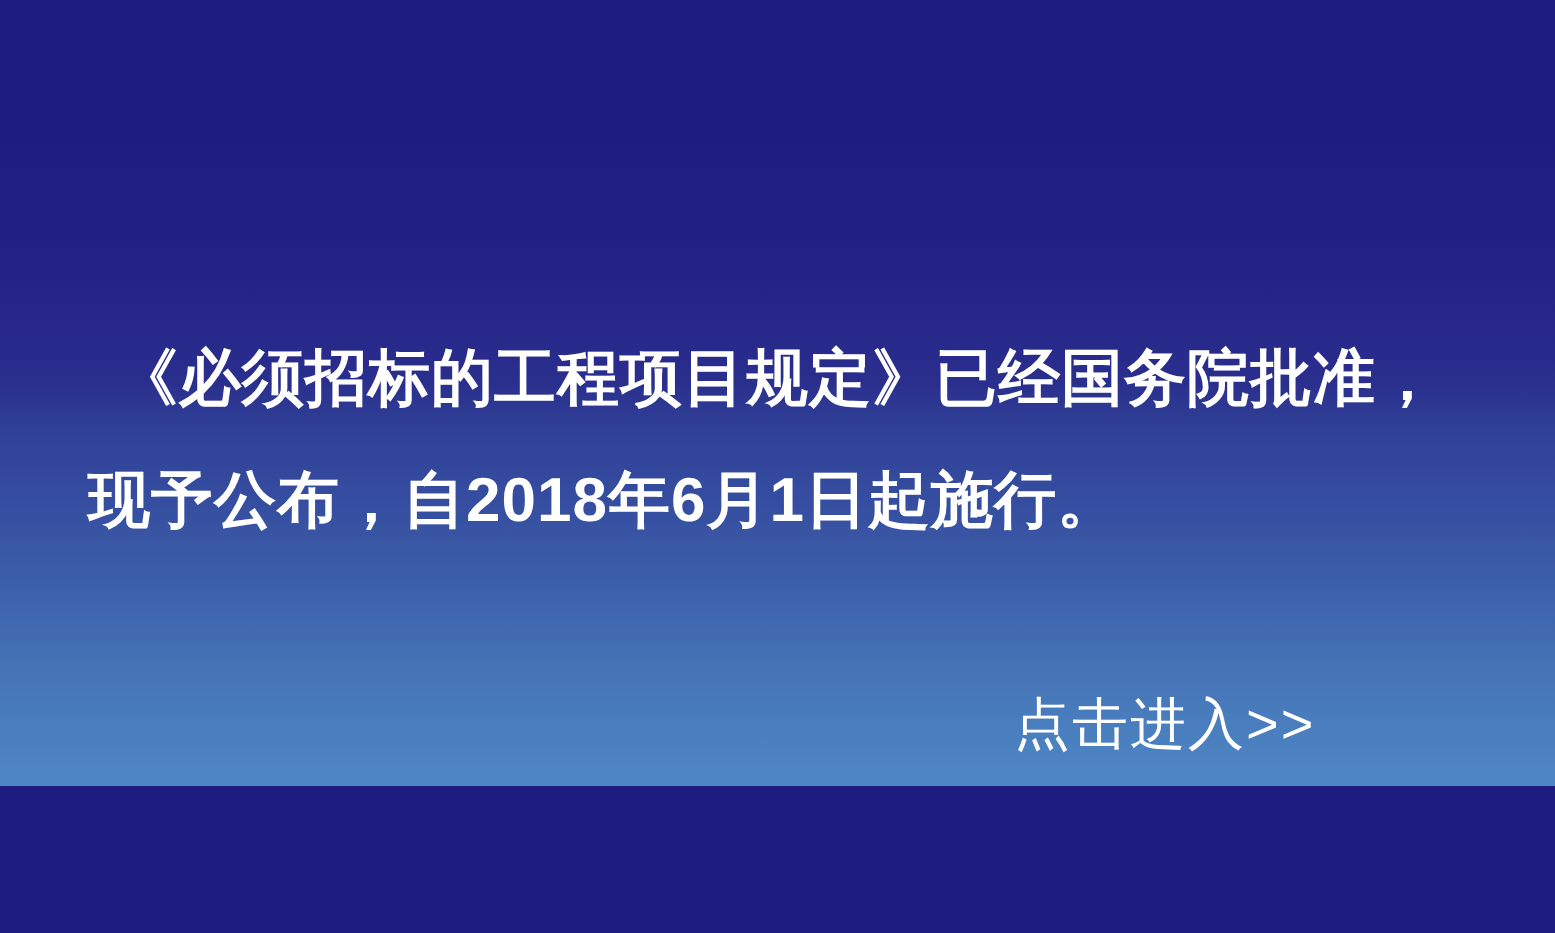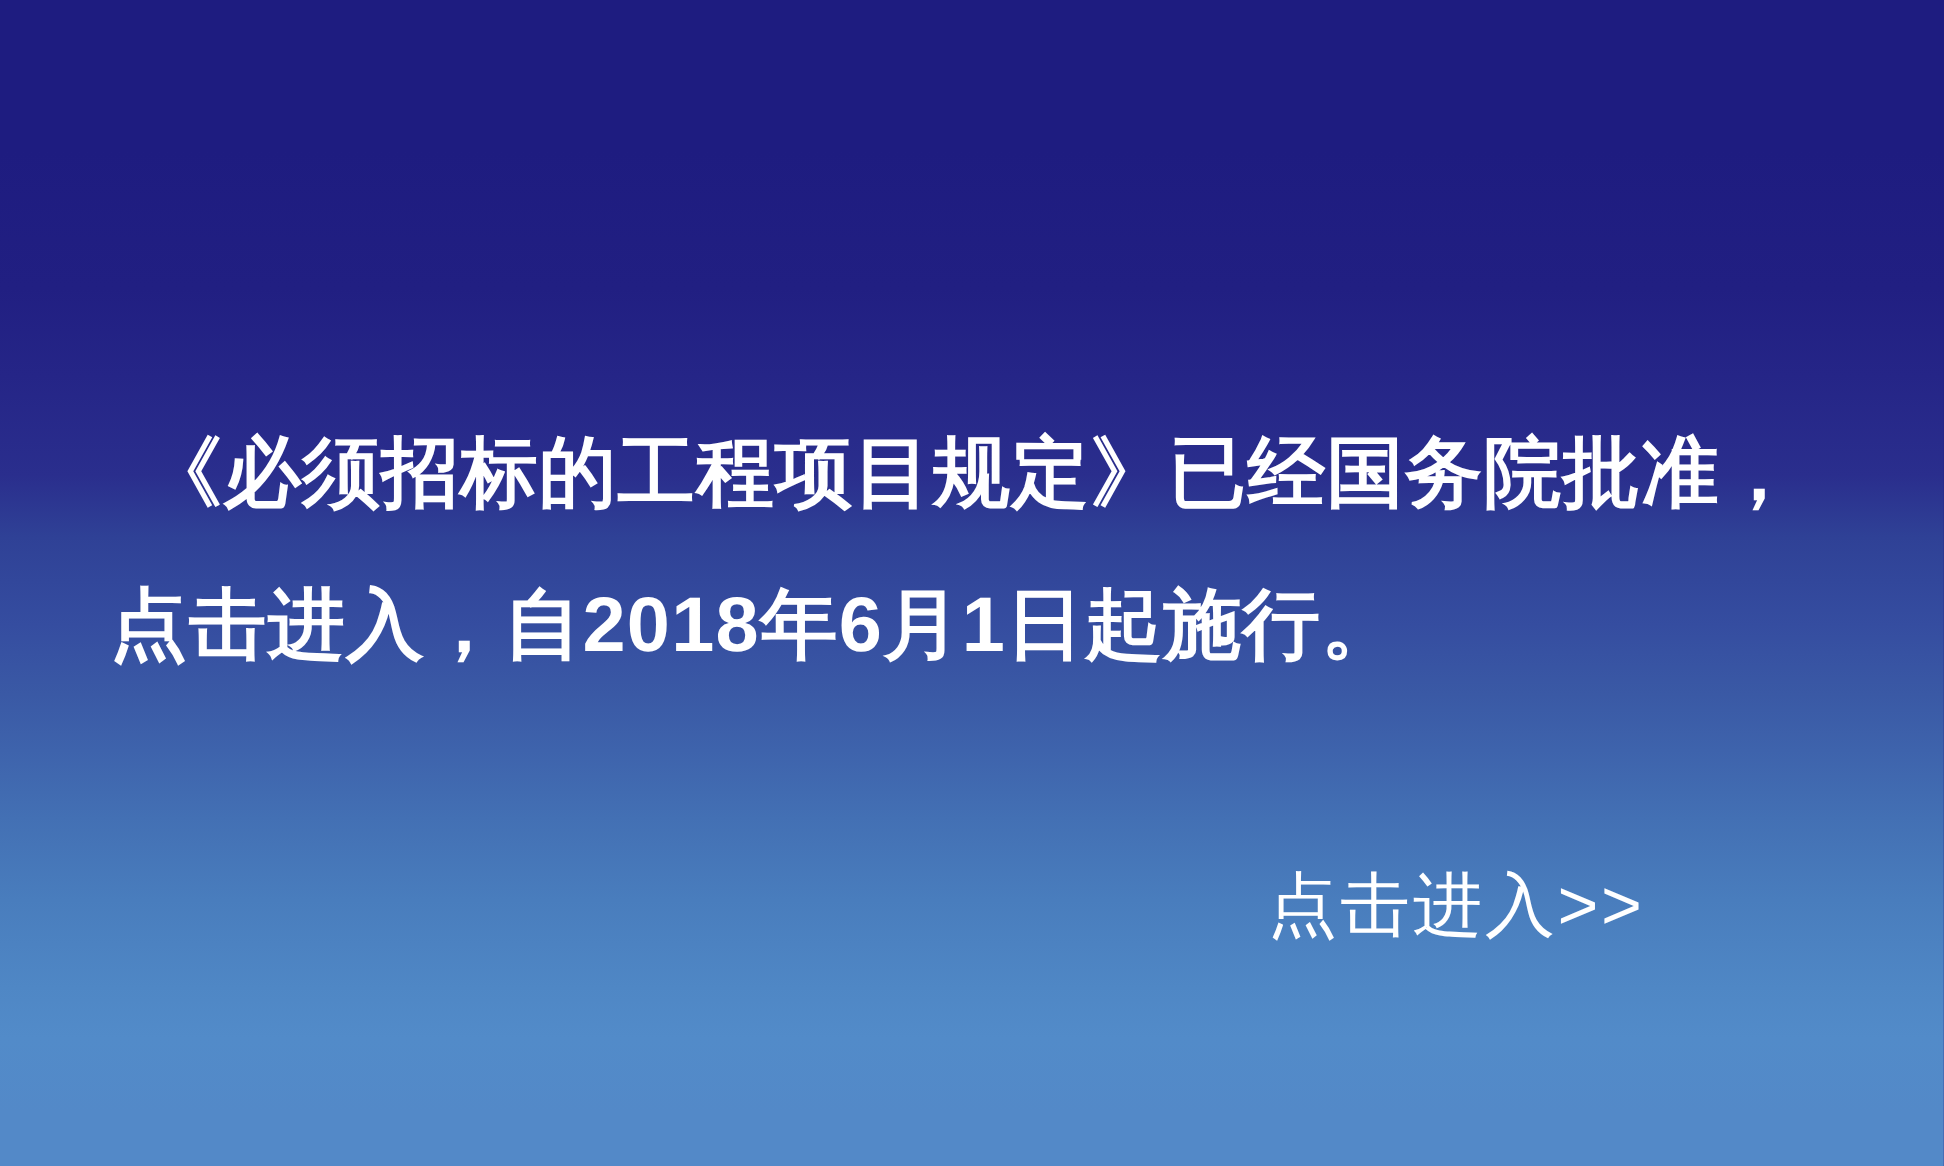"《必须招标的工程项目规定》已经国务院批准，" #banner { height: 933px -> 786px }
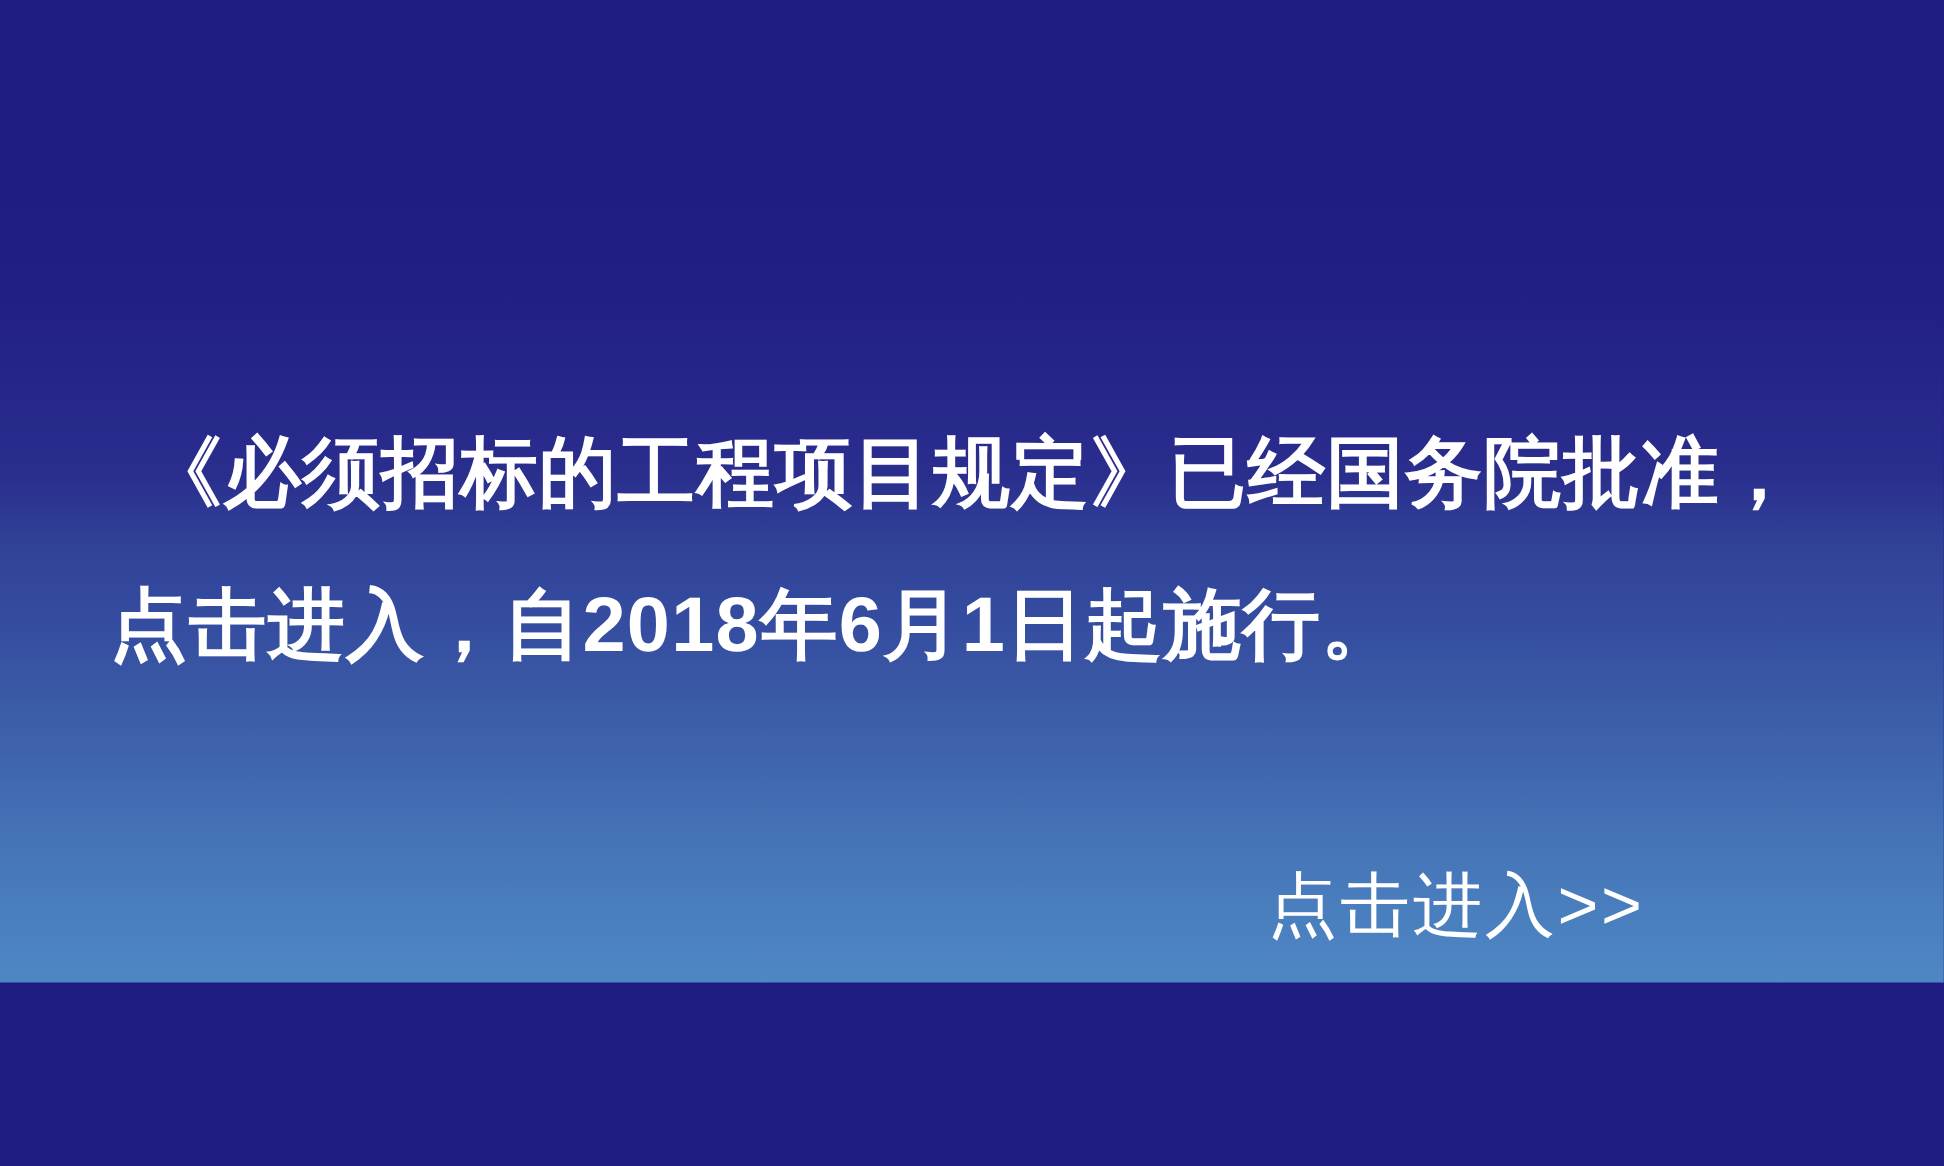"点击进入，自2018年6月1日起施行。" div.stmt-line { text: 点击进入 -> 现予公布 }
